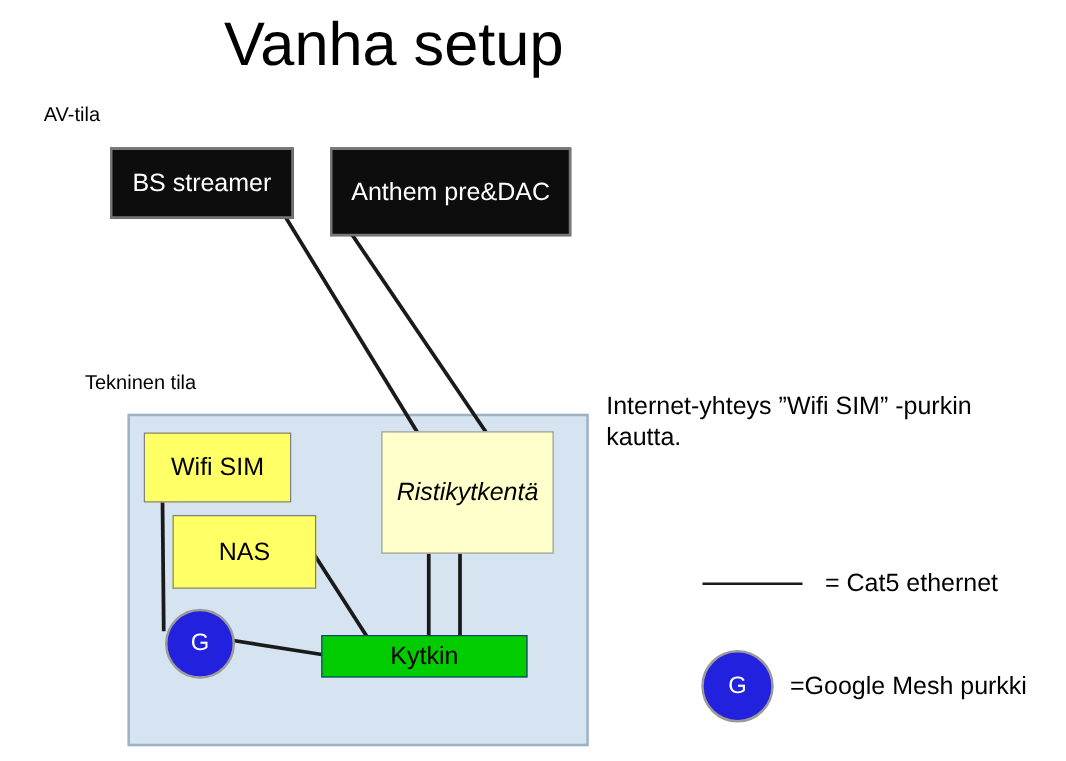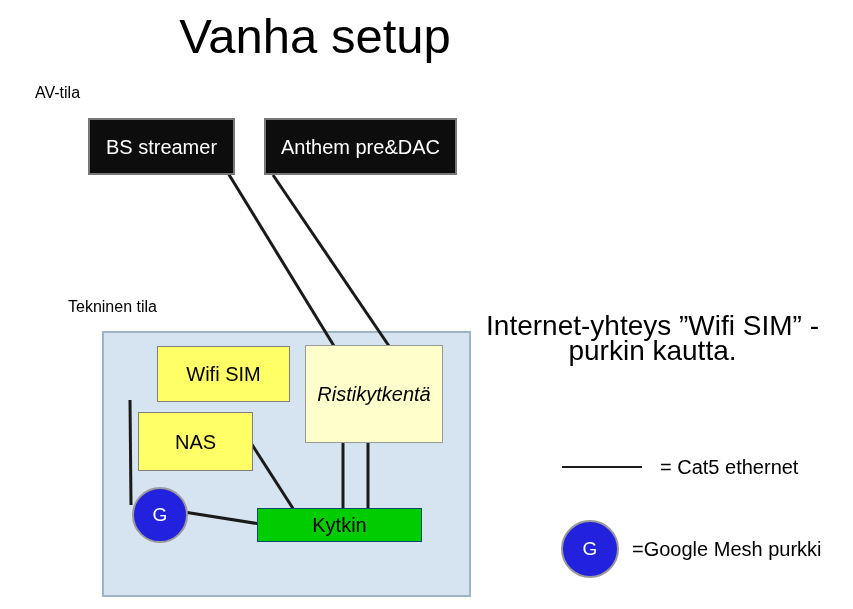"Anthem pre&DAC" .node.anthem { height: 57px -> 71px }
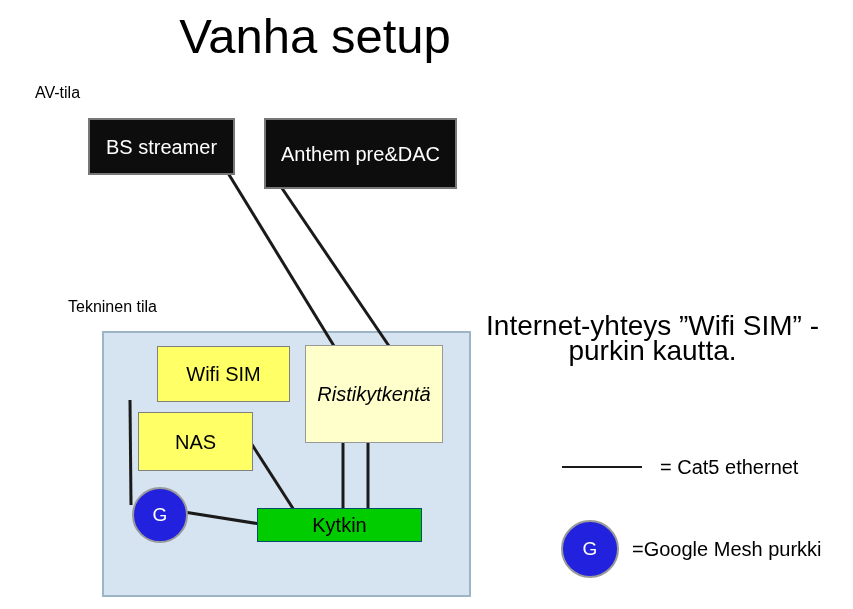"Internet-yhteys ”Wifi SIM” -purkin" .annotation { font-size: 28px -> 20px; text-align: center -> none }
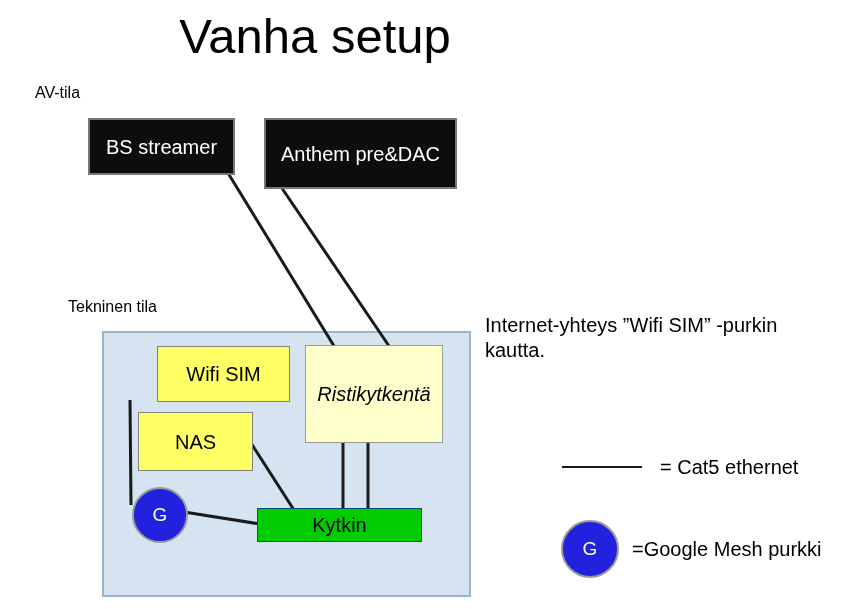"Wifi SIM" .node.wifisim { margin-left: 42px -> none; width: 133px -> 118px }
